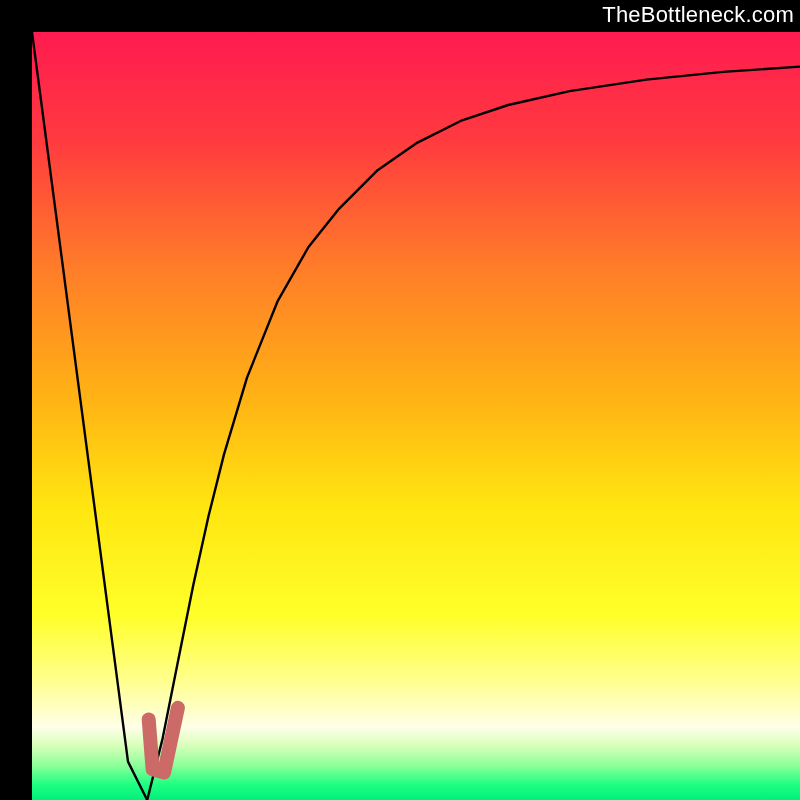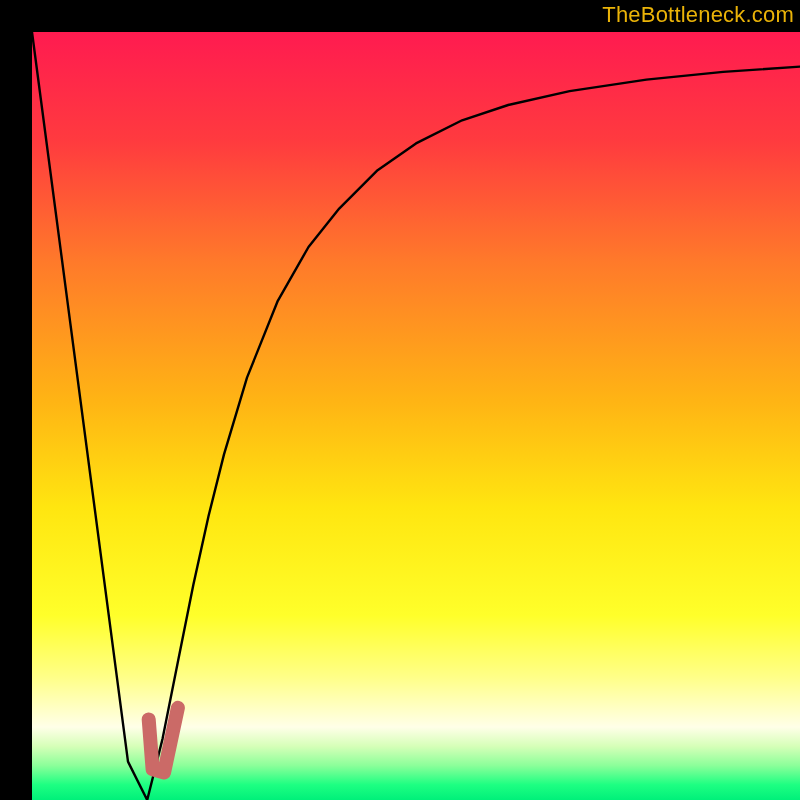"TheBottleneck.com" .watermark { color: #eab308 -> #ffffff }
